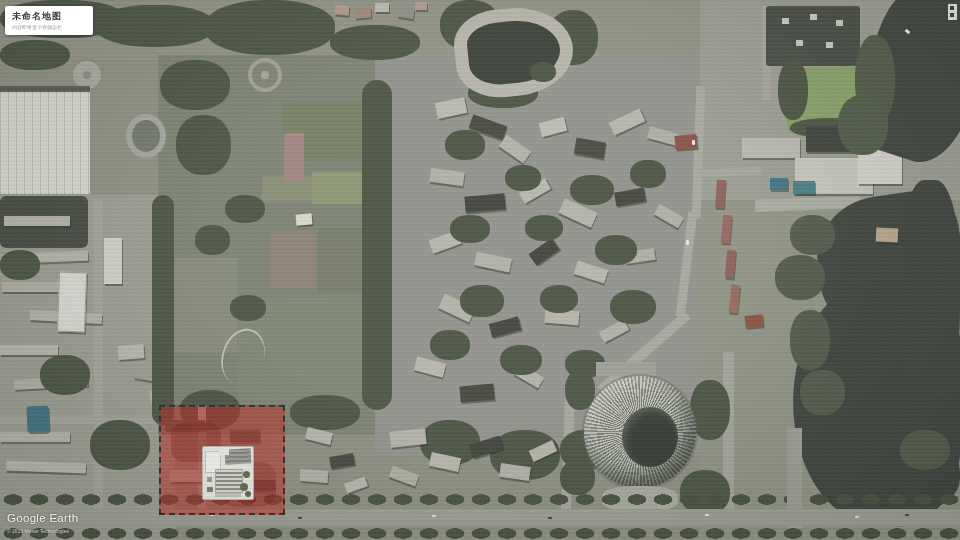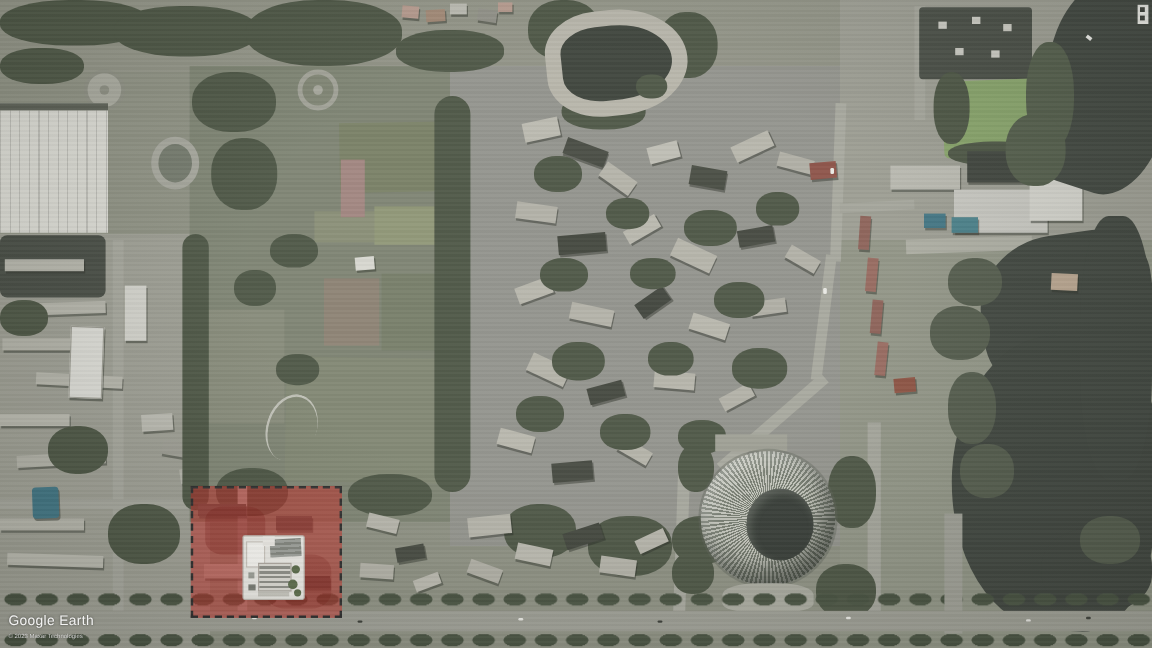"未命名地图" div { html: none -> <div> <div>未命名地图</div> <div>内容即将显示在侧边栏</div> </div> }
